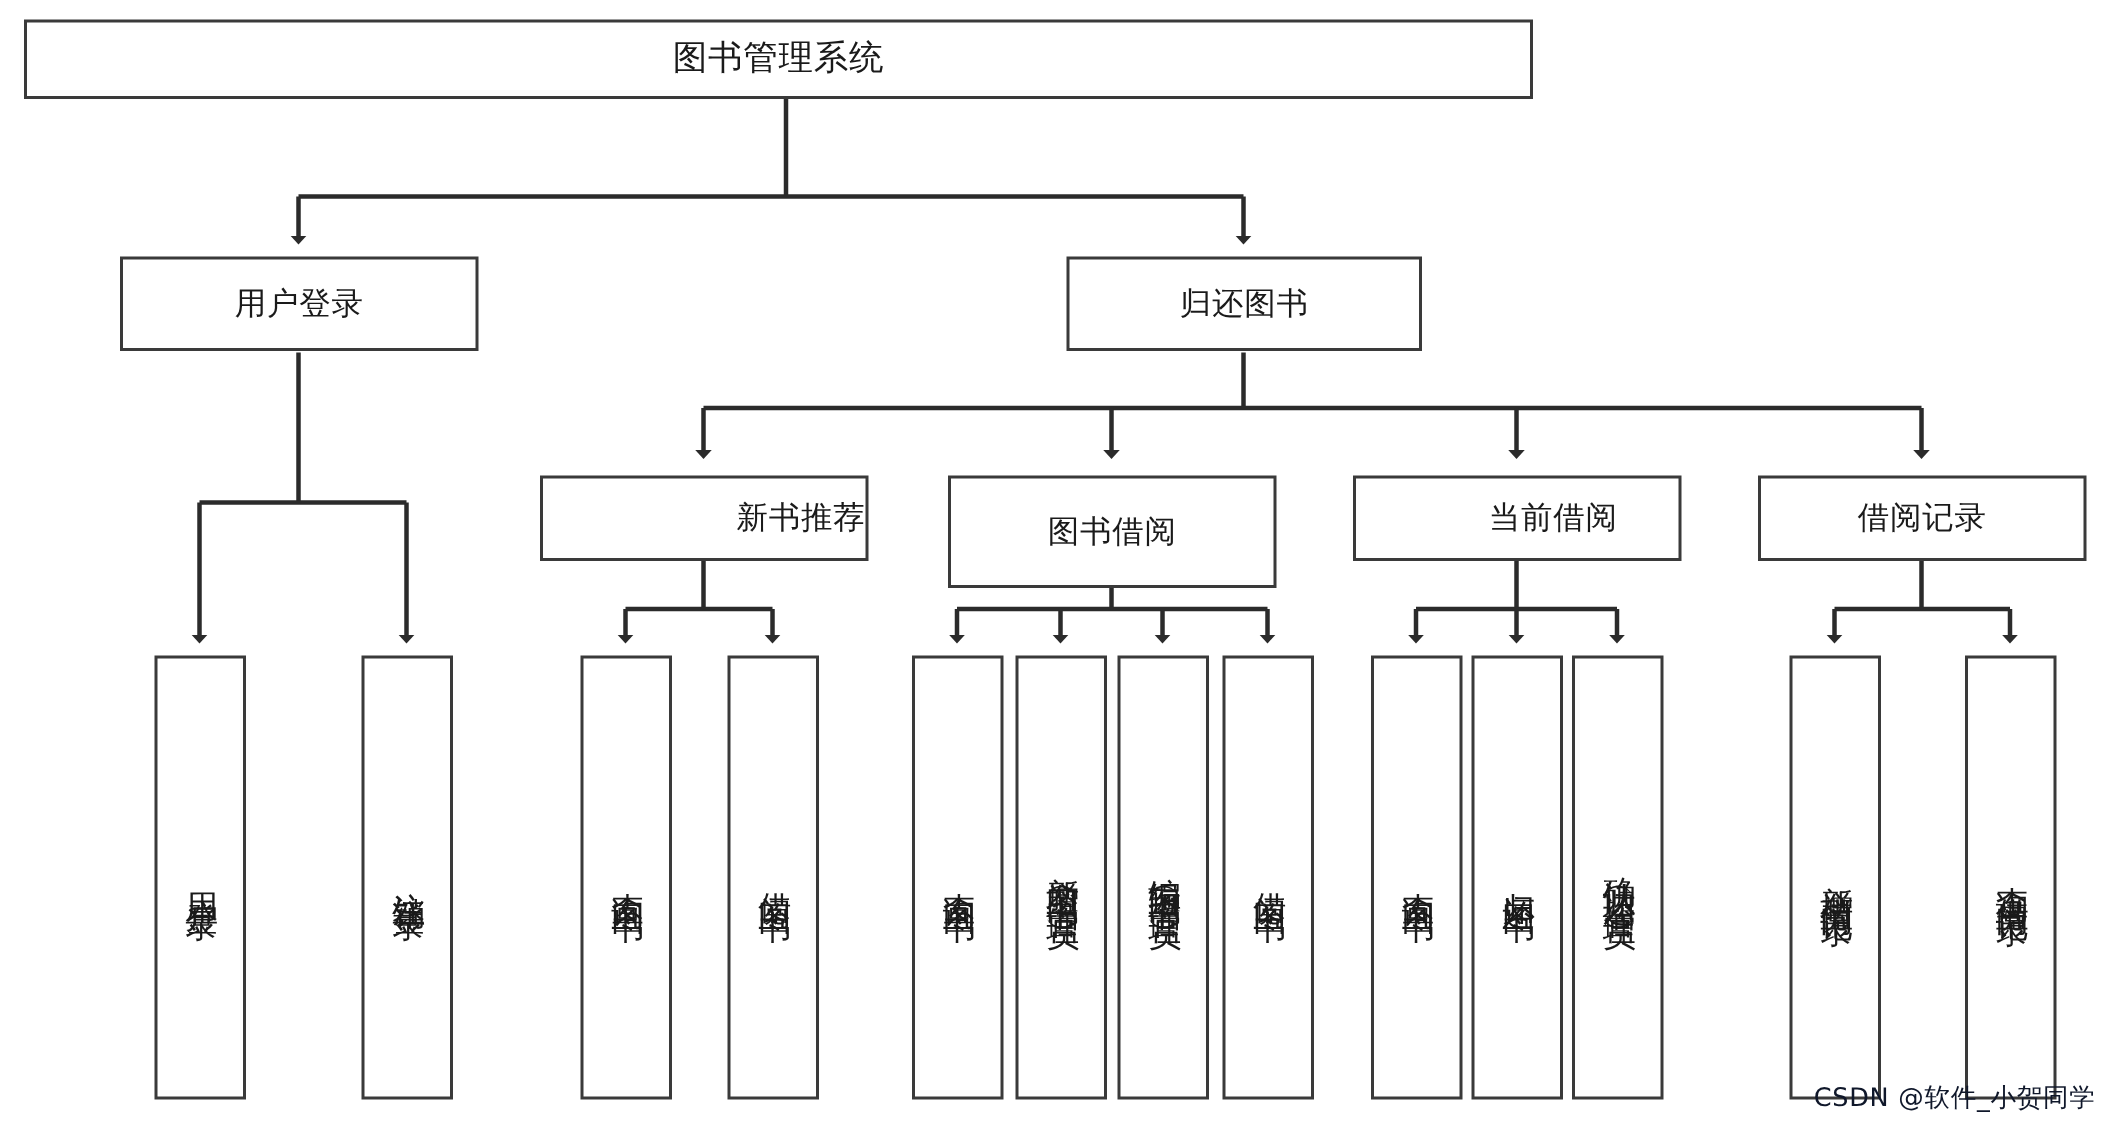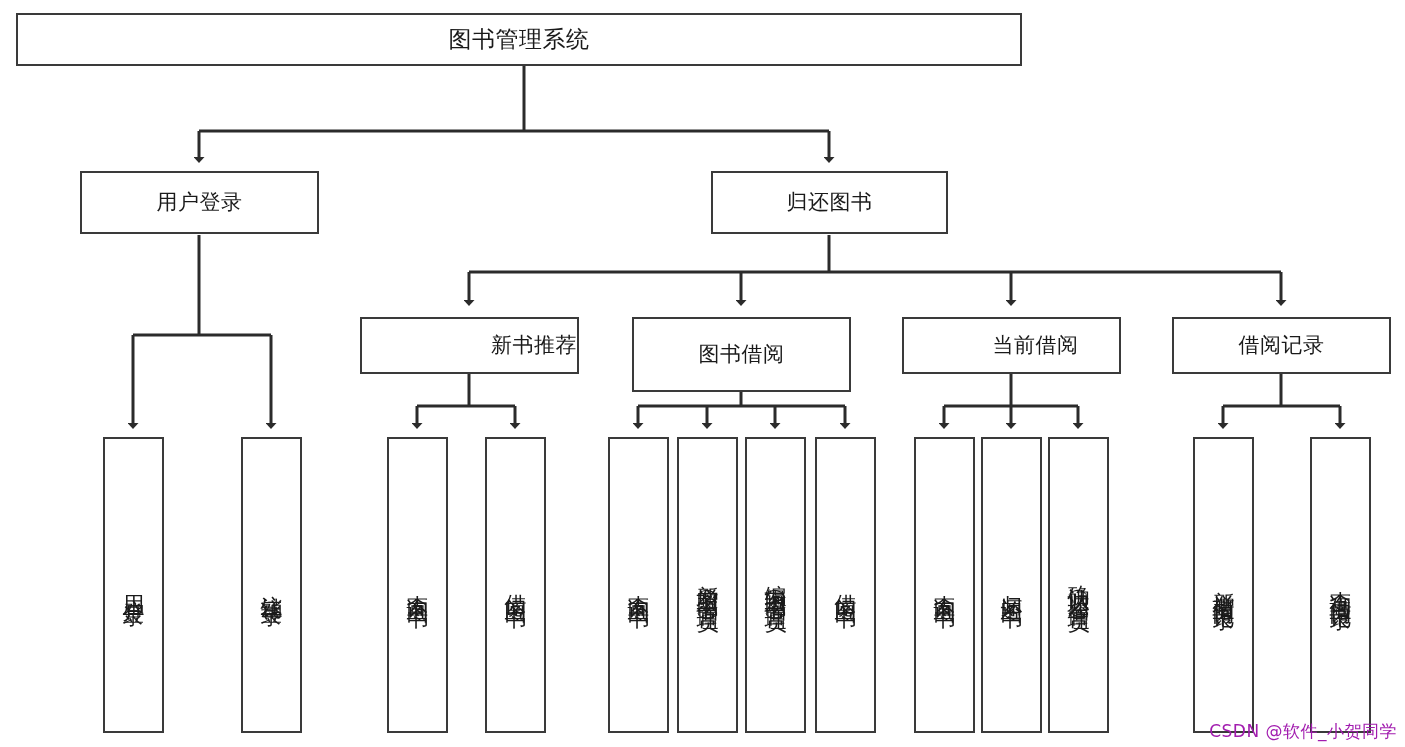"CSDN @软件_小贺同学" .watermark { color: #a21caf -> #0f172a }
